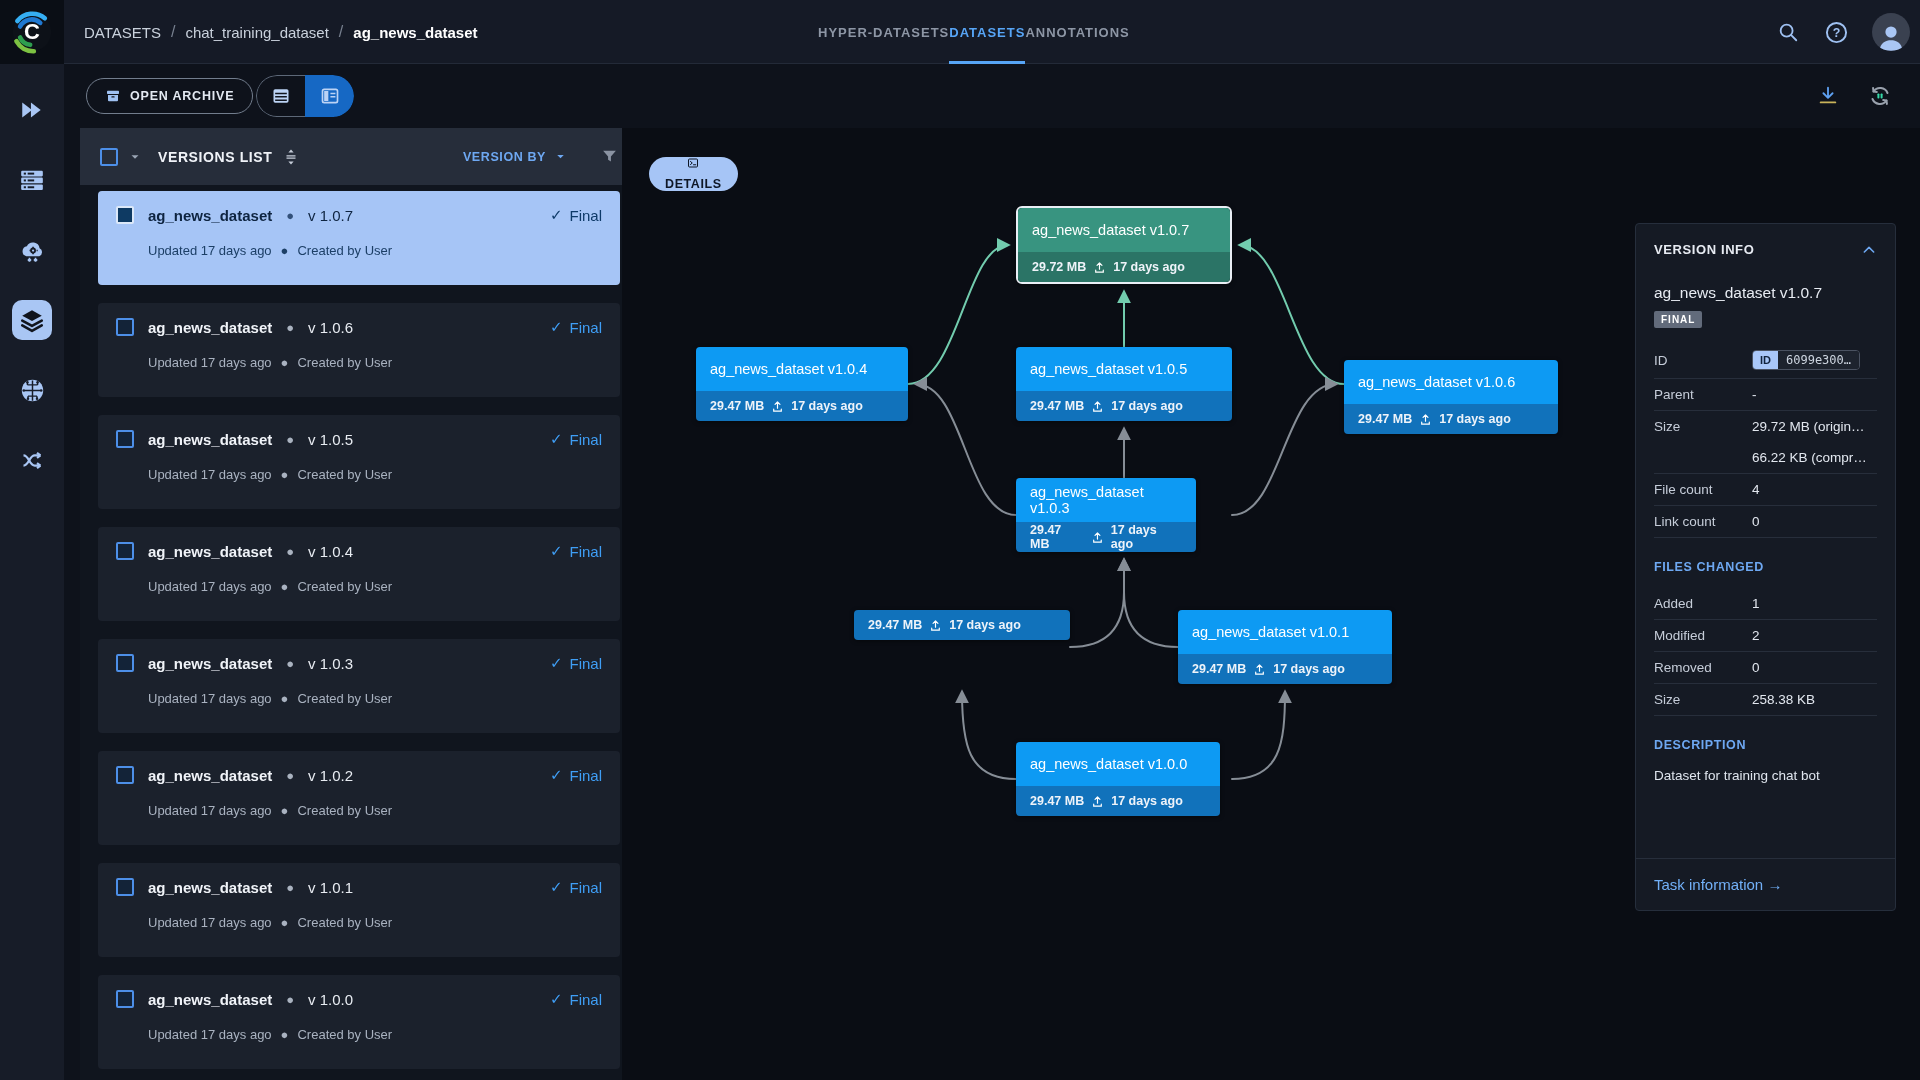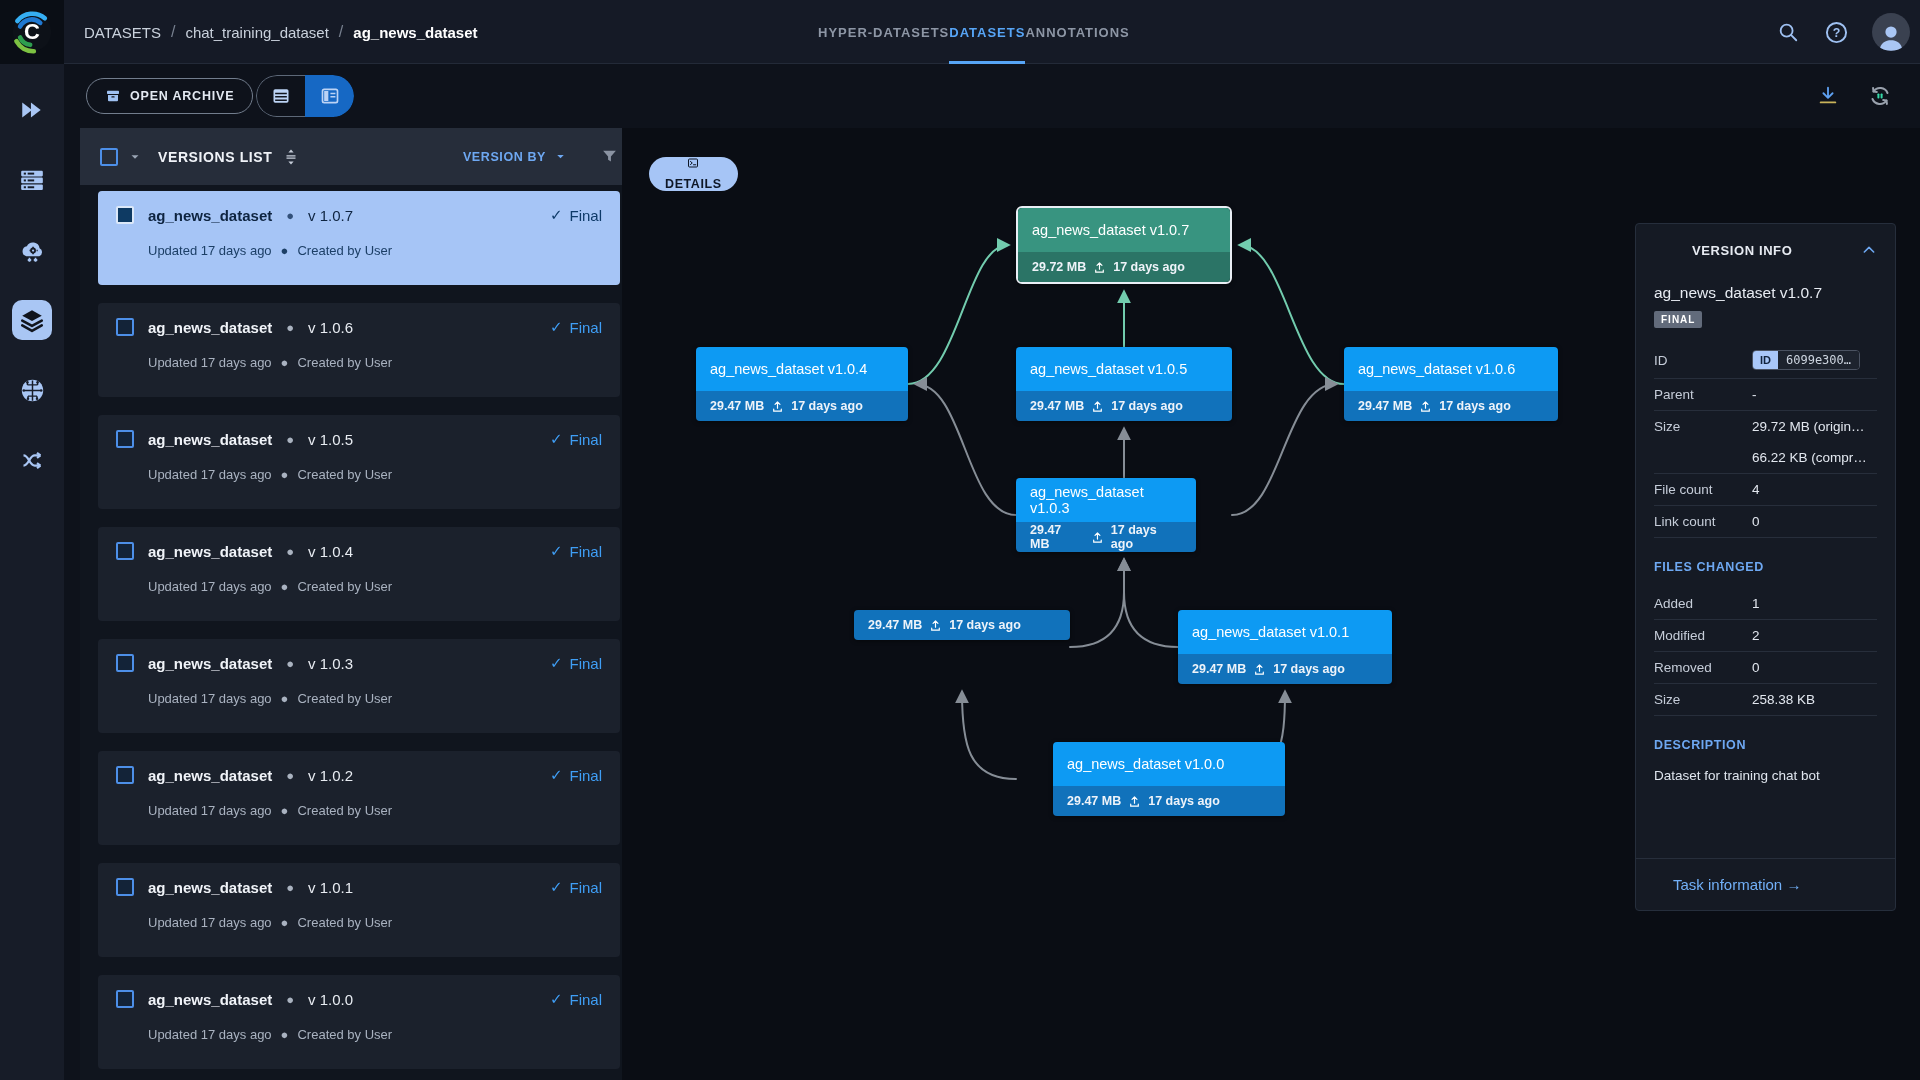"VERSION INFO" .ic-head { align-items: center -> none; margin-left: 38px -> none }
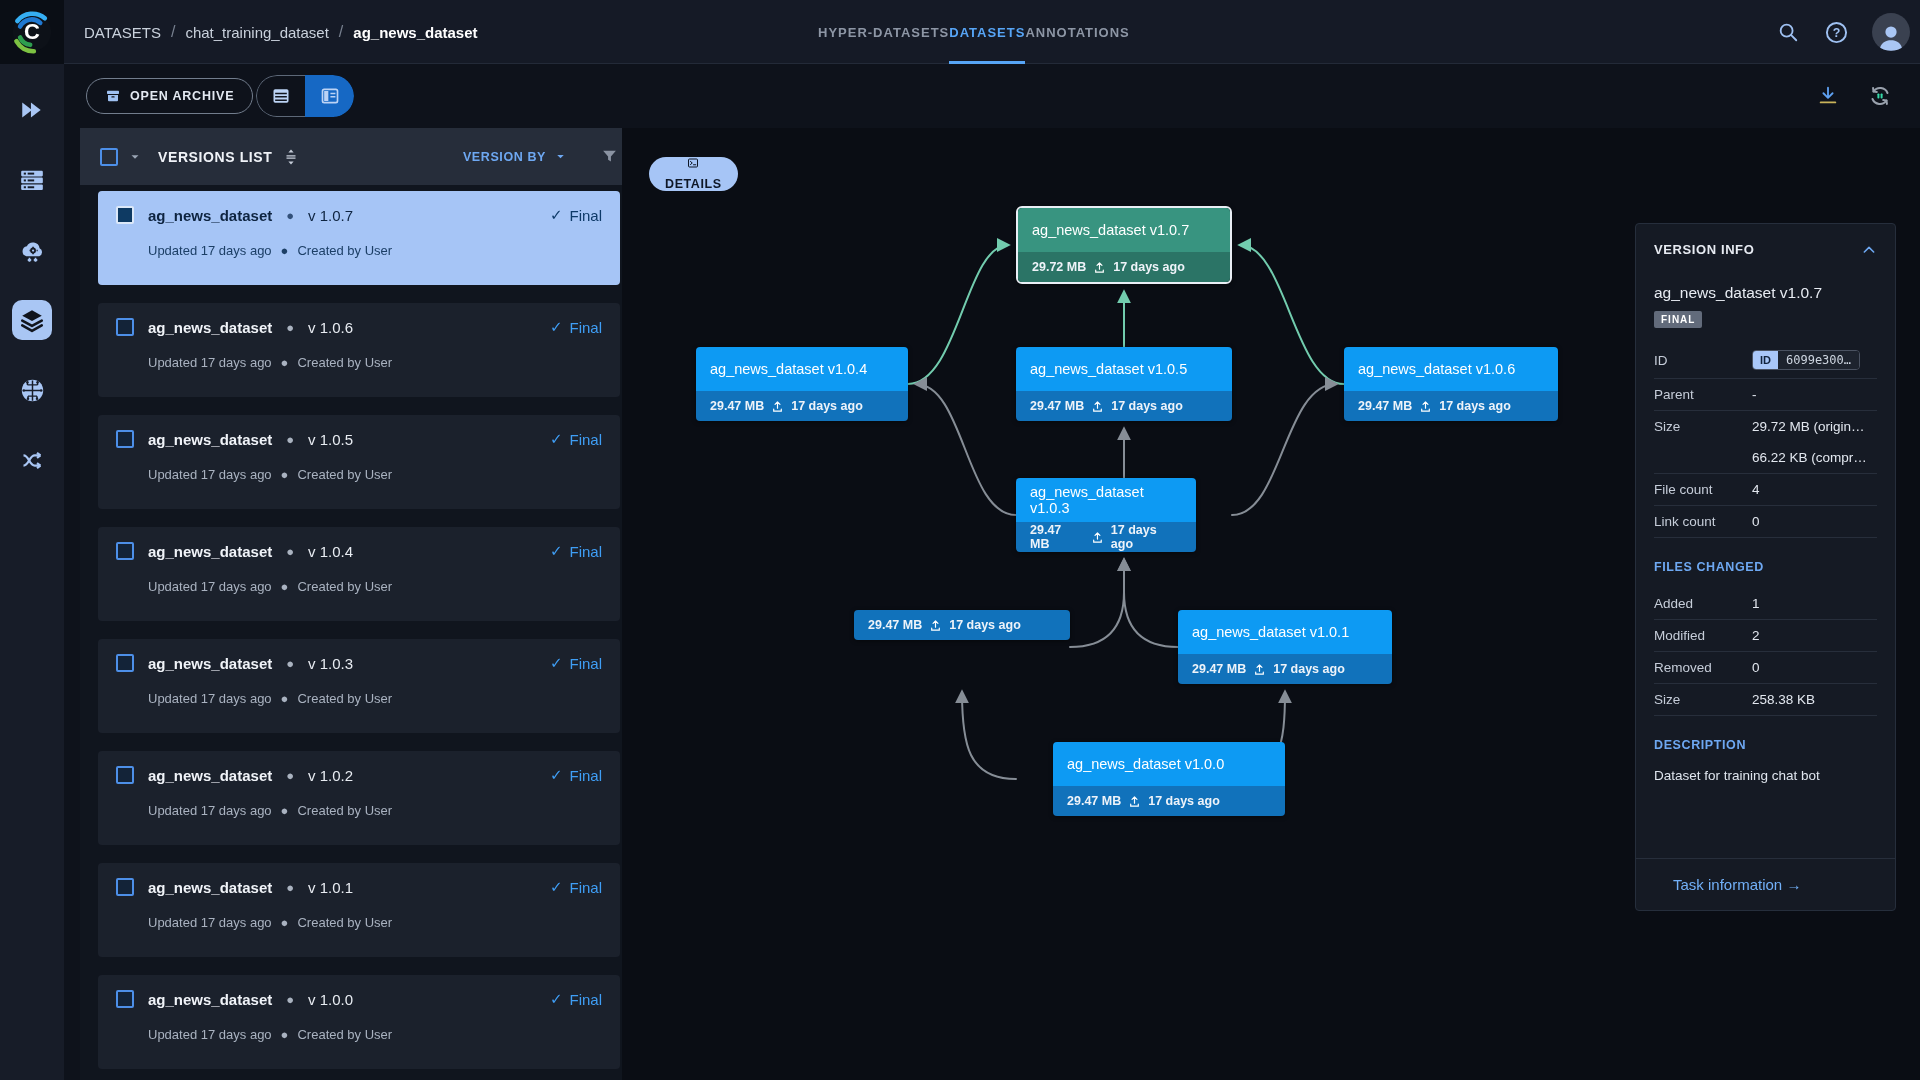"ag_news_dataset v1.0.6" div.node { top: 219px -> 232px }
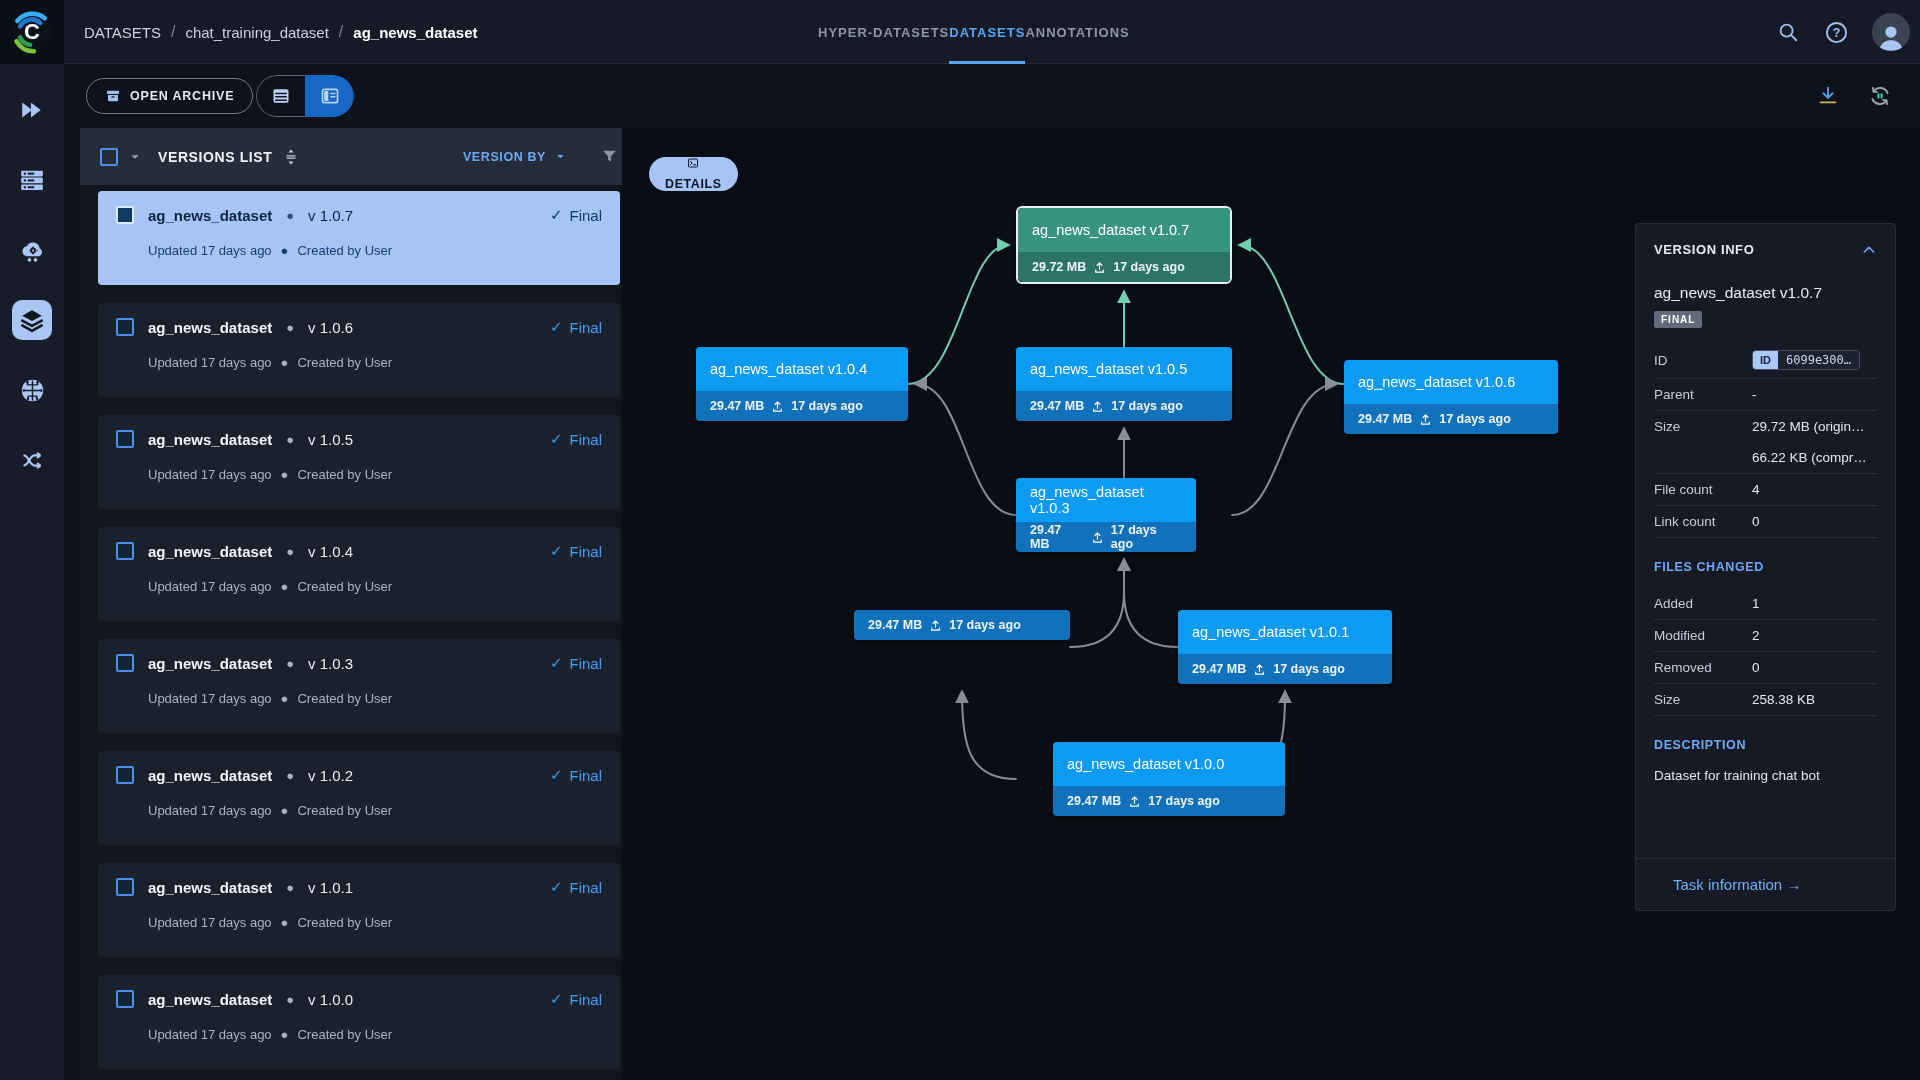"ag_news_dataset v1.0.0" div.node { margin-left: 37px -> none; width: 232px -> 204px }
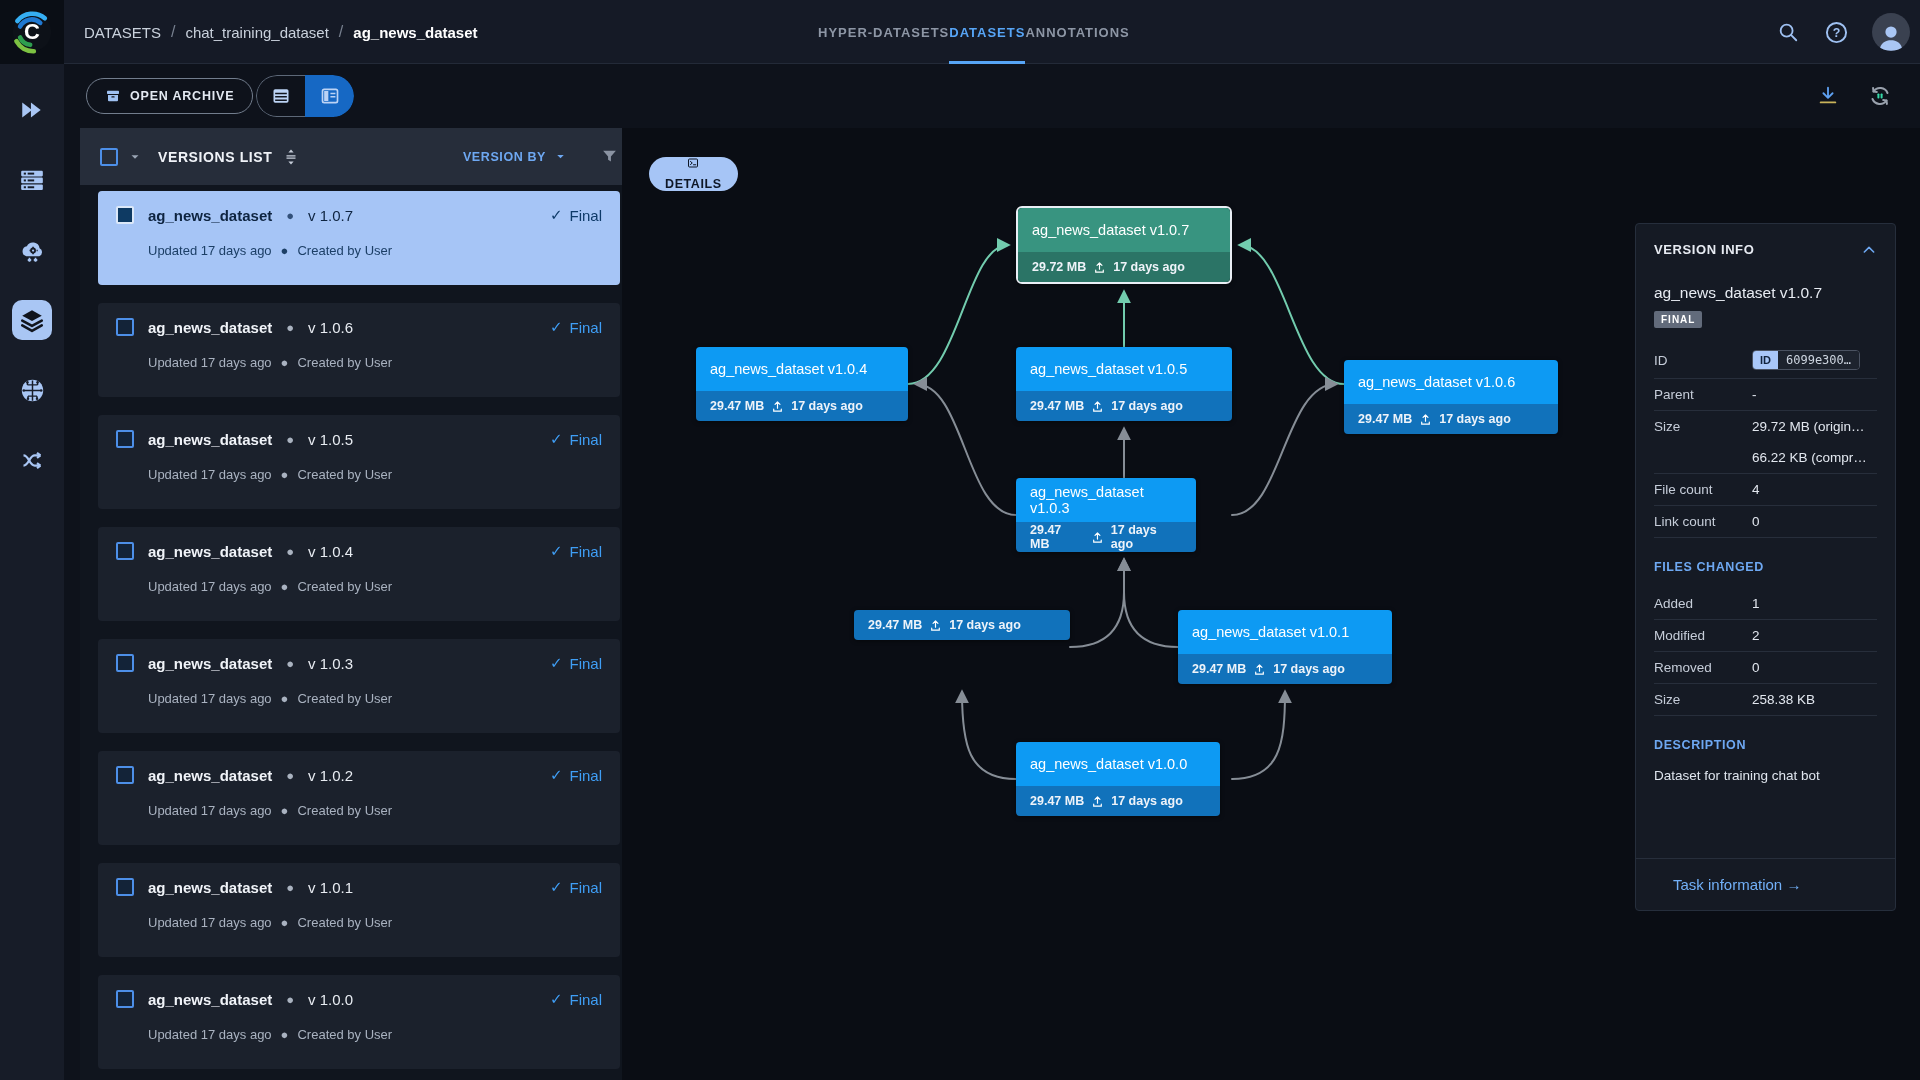"Task information →" .task-link a { margin-left: 19px -> none }
